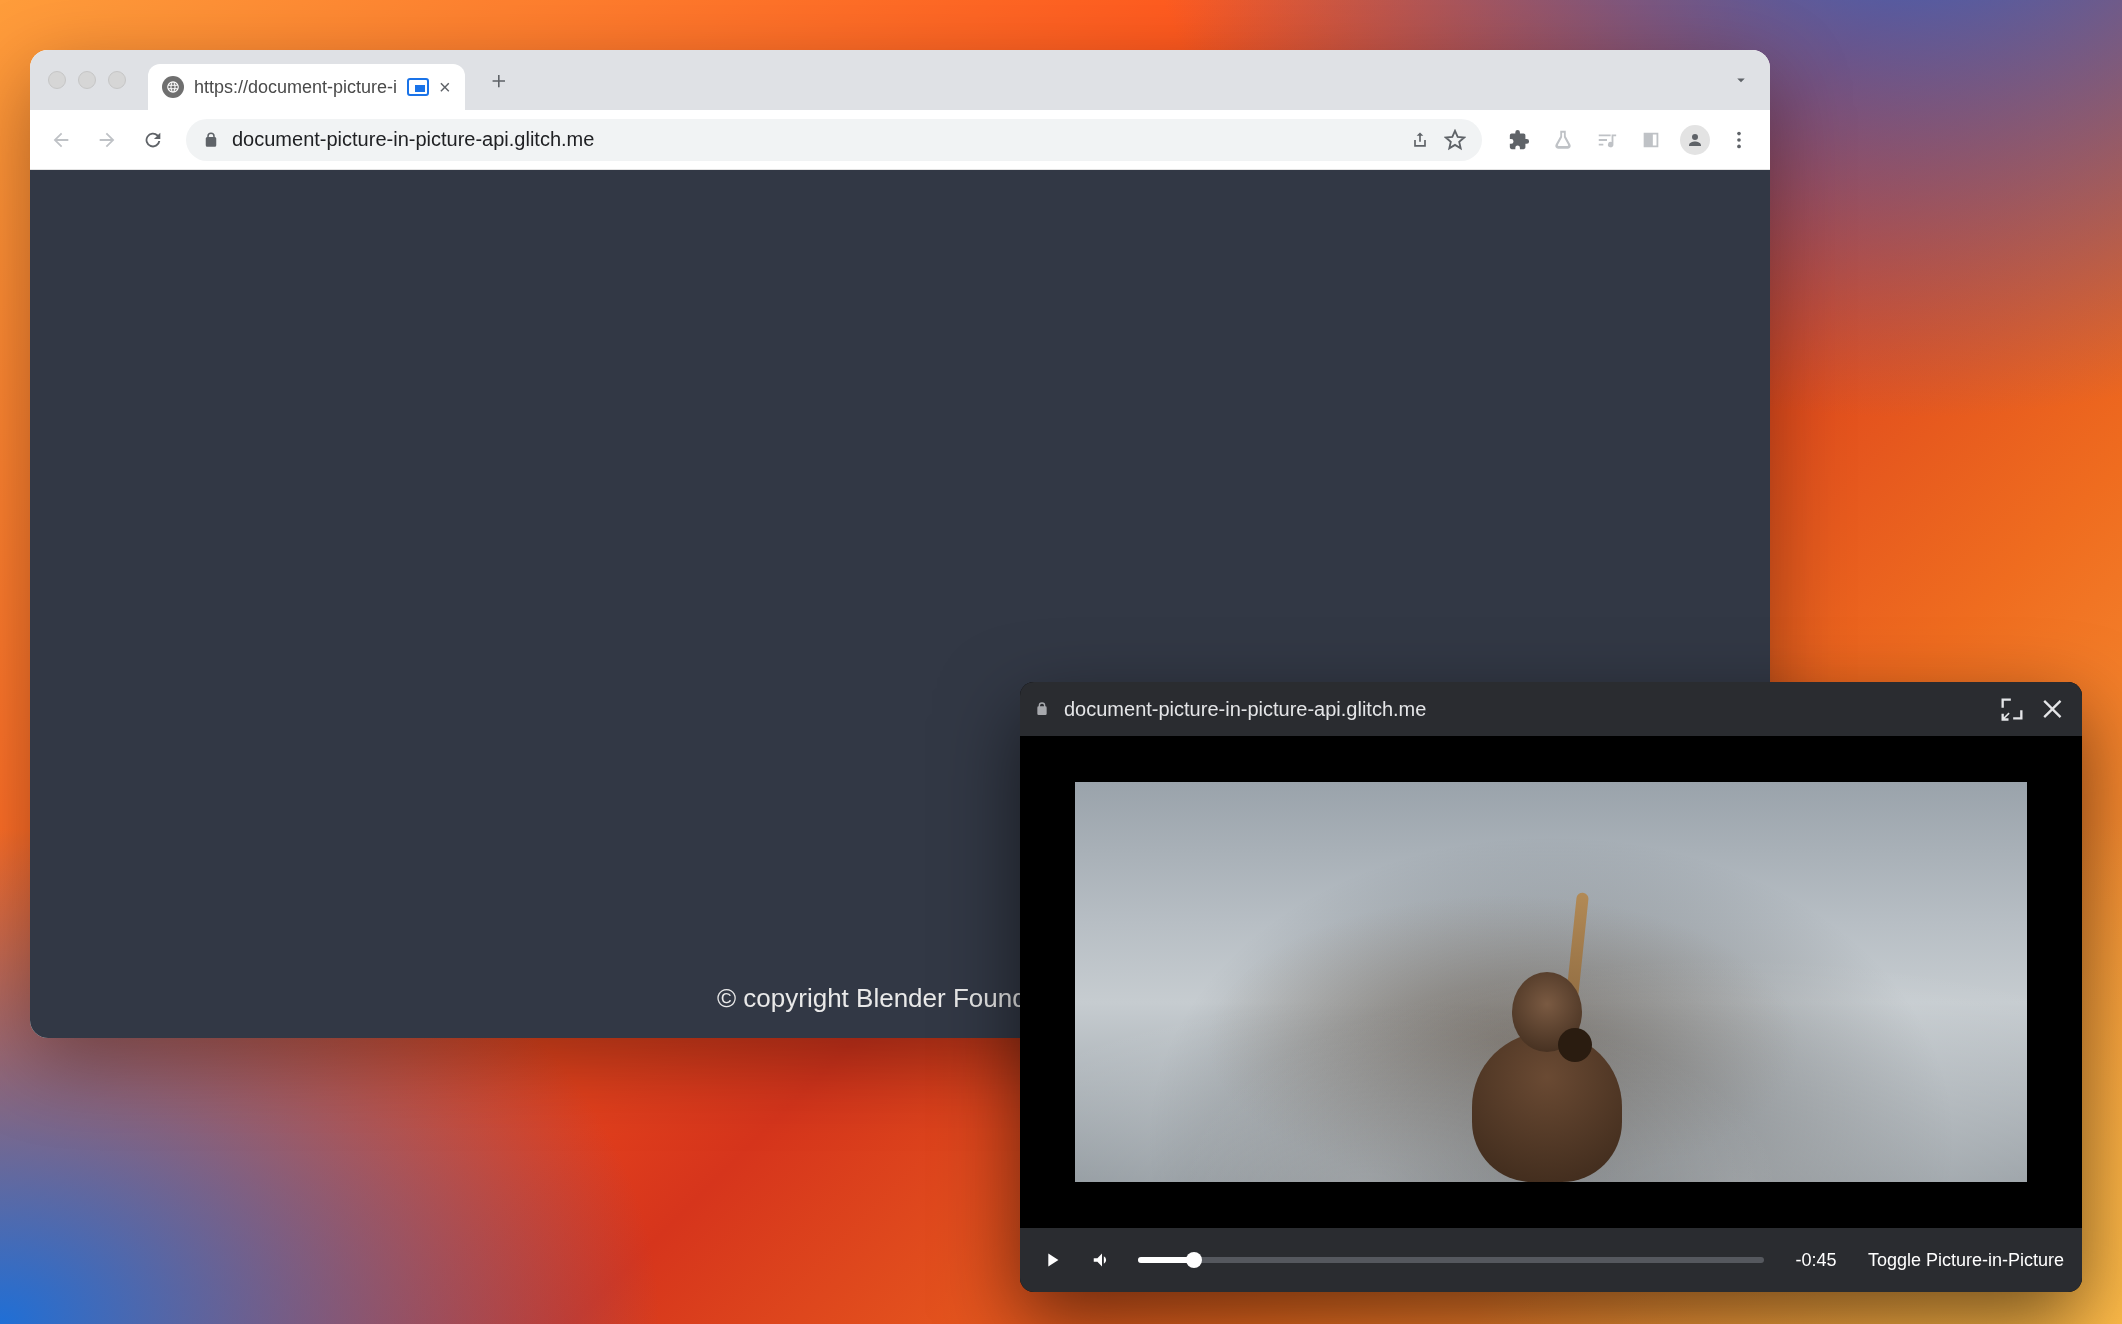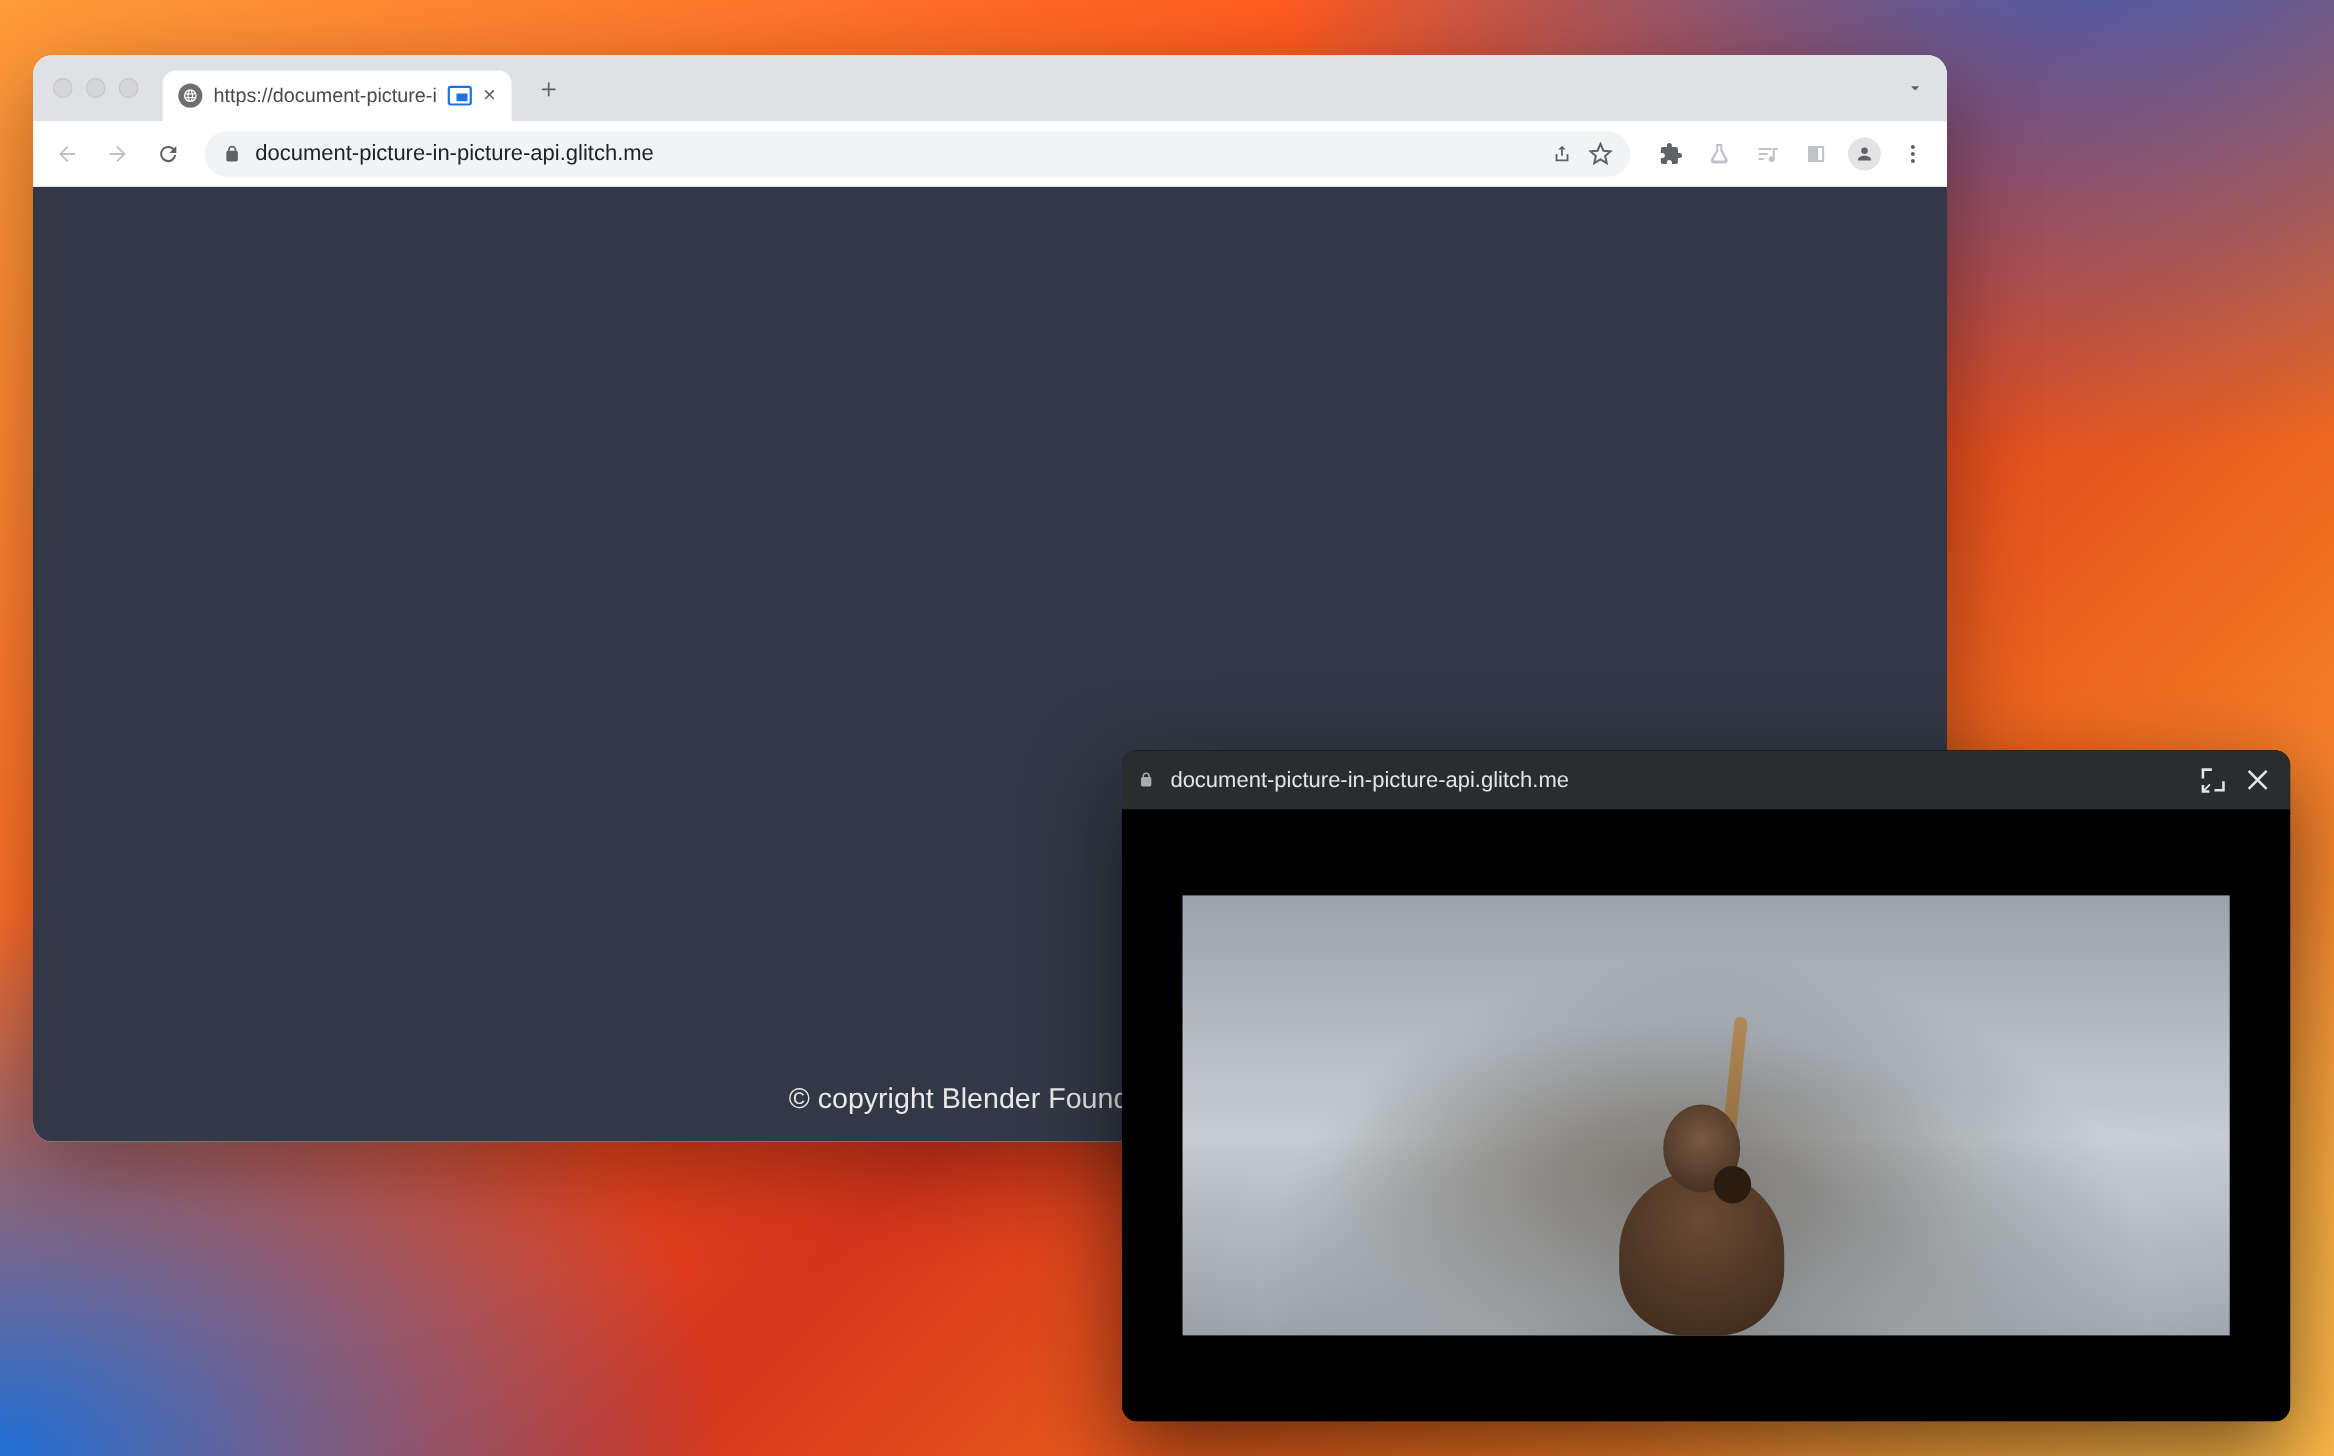"-0:45" div.pip-controls { html: none -> <div> <span> <svg> <path></path> </svg> </span> <span> <svg> <path></path> </svg> </span> <div> <div></div> <div></div> </div> <span>-0:45</span> <span>Toggle Picture-in-Picture</span> </div> }
